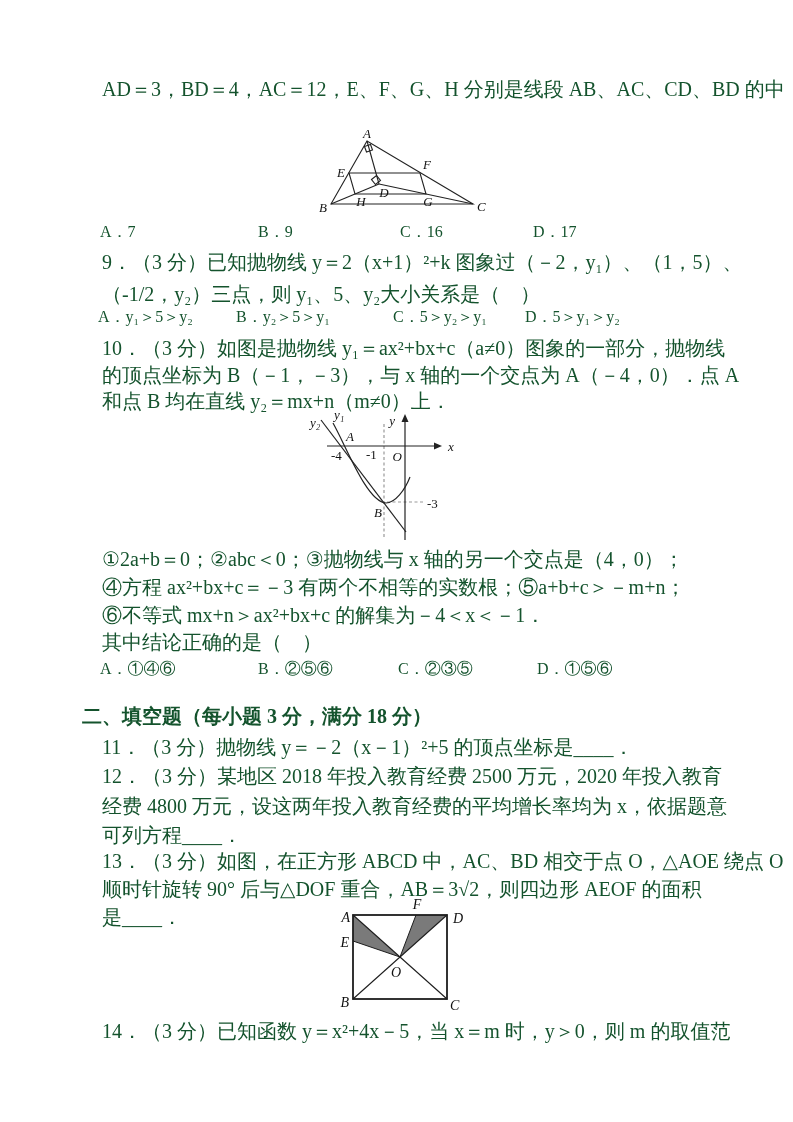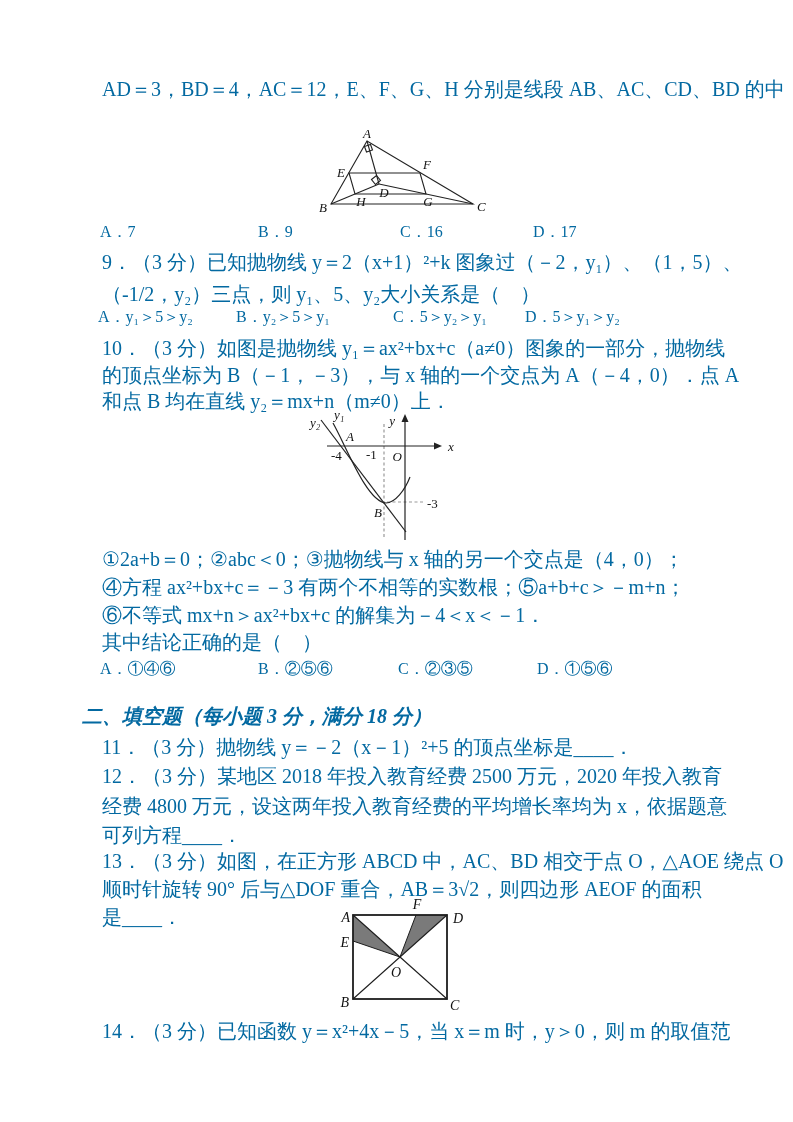"AD＝3，BD＝4，AC＝12，E、F、G、H 分别是线段" .page { color: #0369a1 -> #14532d }
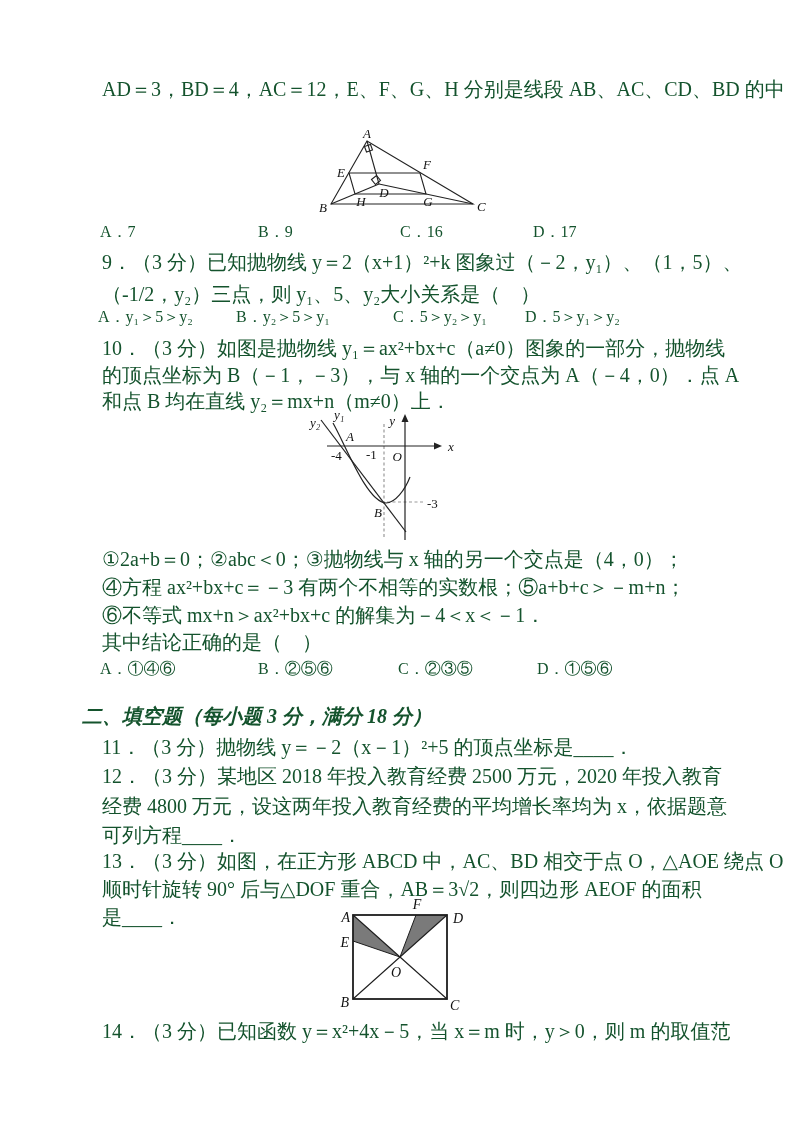"二、填空题（每小题 3 分，满分 18 分）" .bold { font-style: italic -> none }
